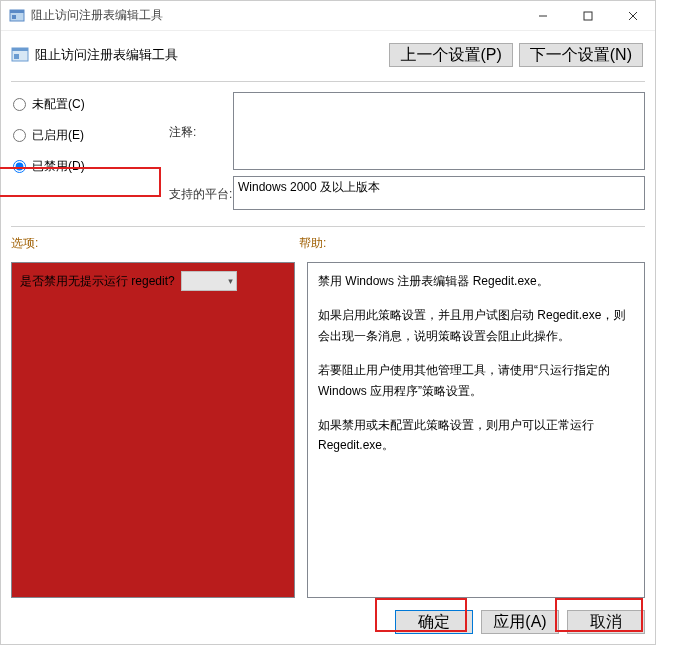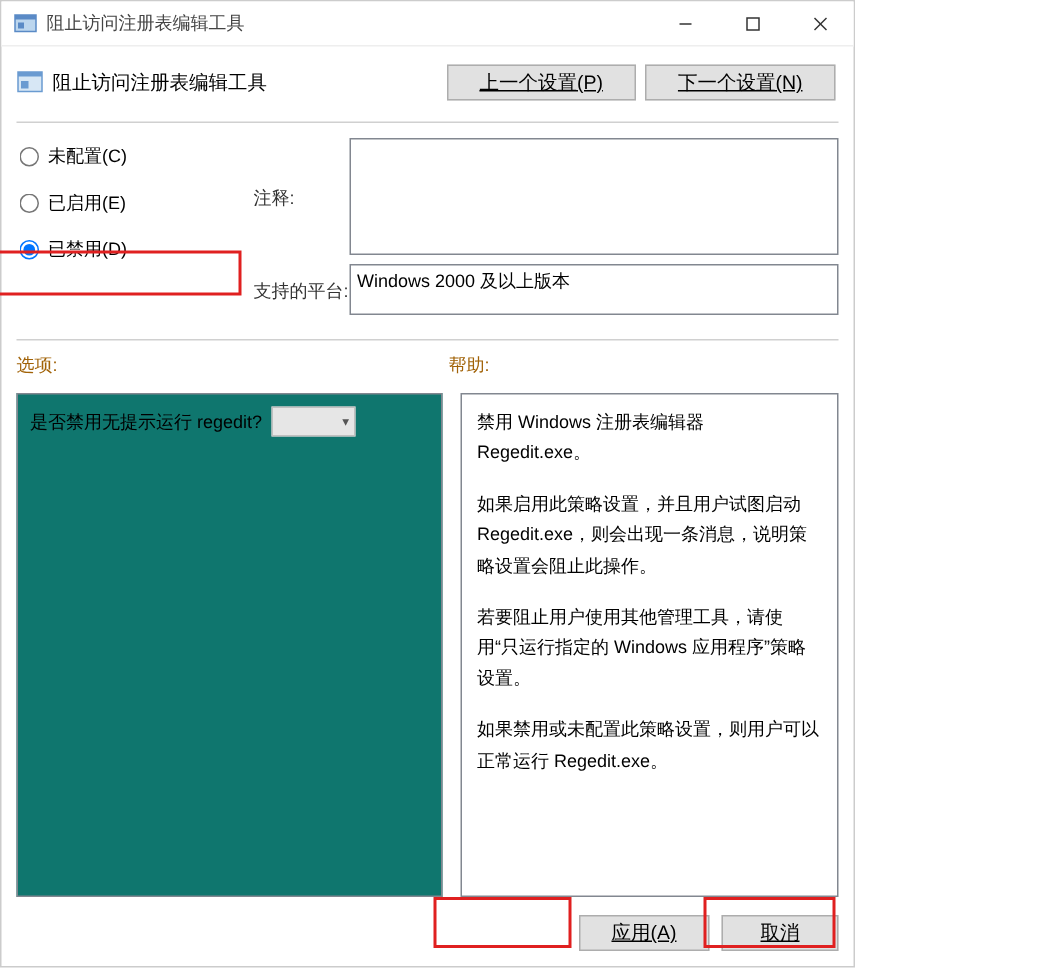"阻止访问注册表编辑工具" .window { width: 570px -> 656px }
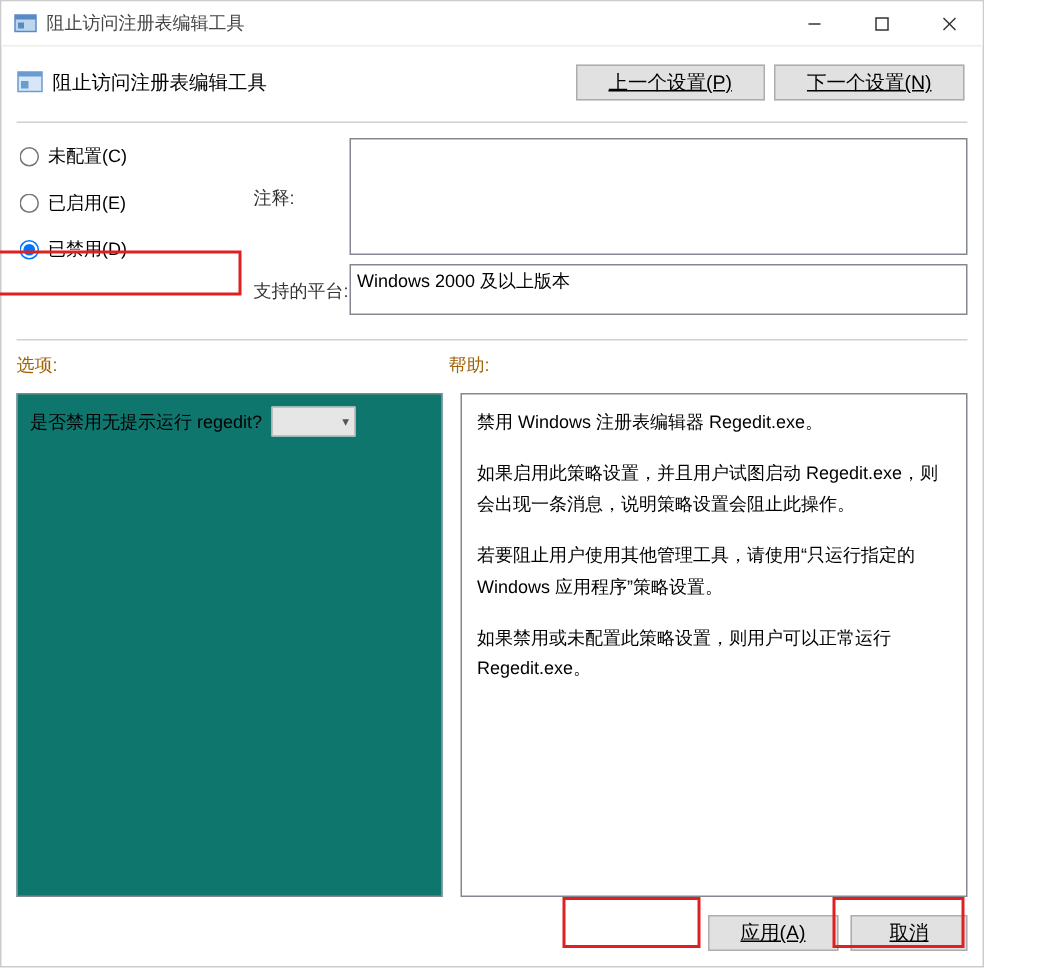"上一个设置(P)" .btn { font-size: 13px -> 16px; padding: 4px 21px -> 4px 10px; text-decoration: underline -> none }
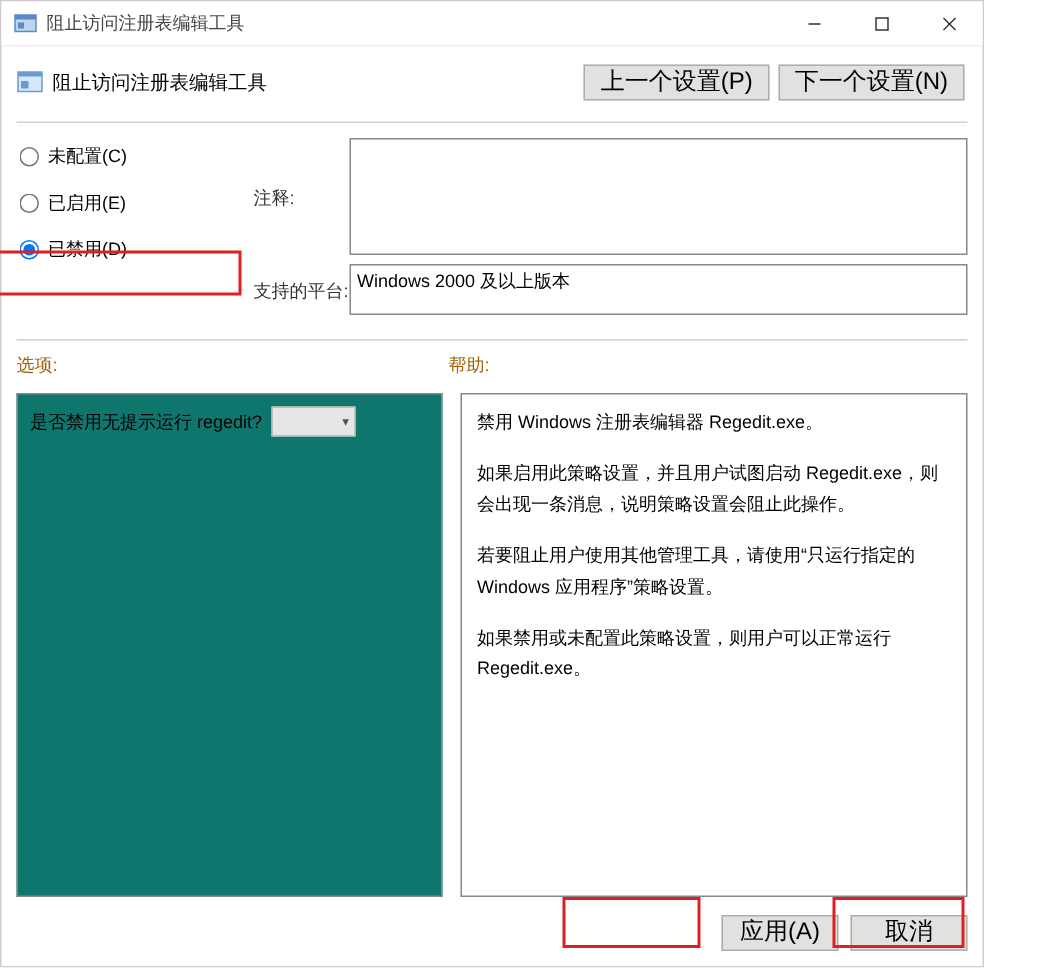"是否禁用无提示运行 regedit?" .options-pane { background: #0f766e -> #b91c1c }
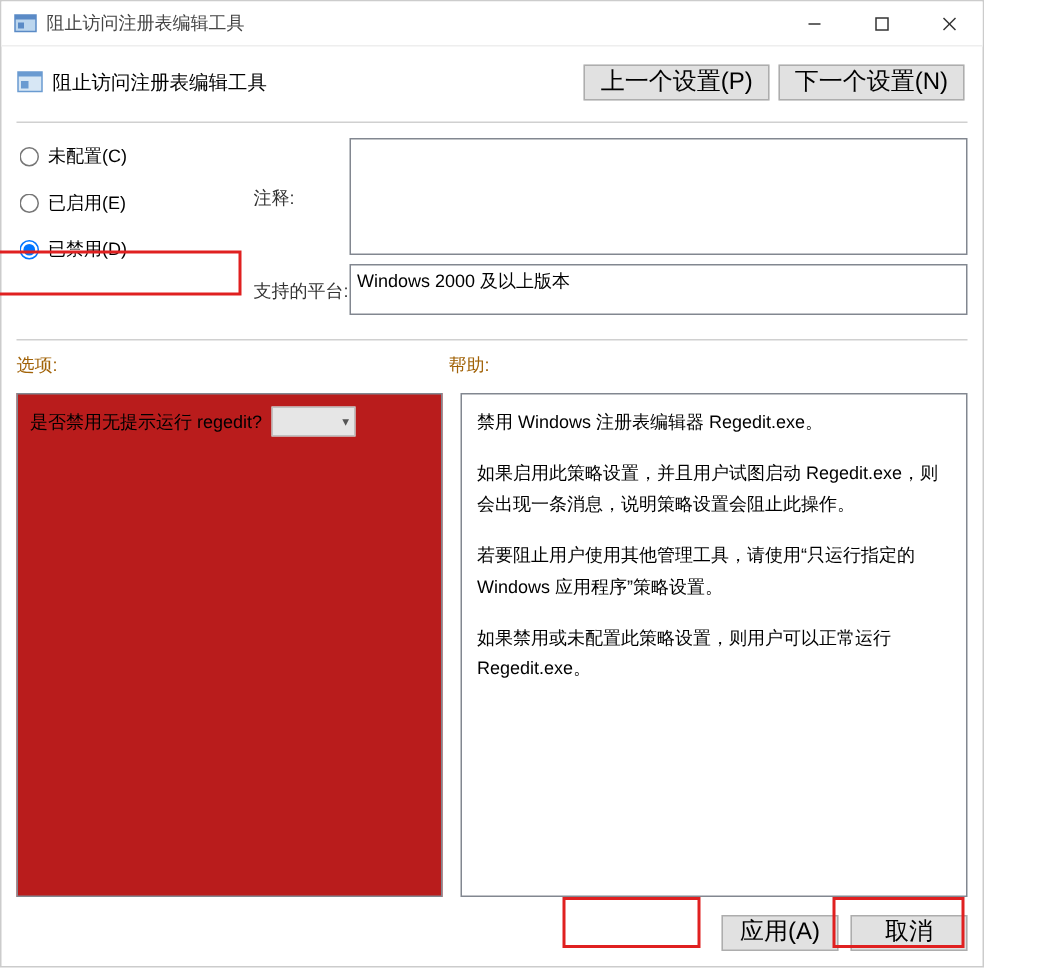"确定" button.btn { html: none -> <button>确定</button> }
